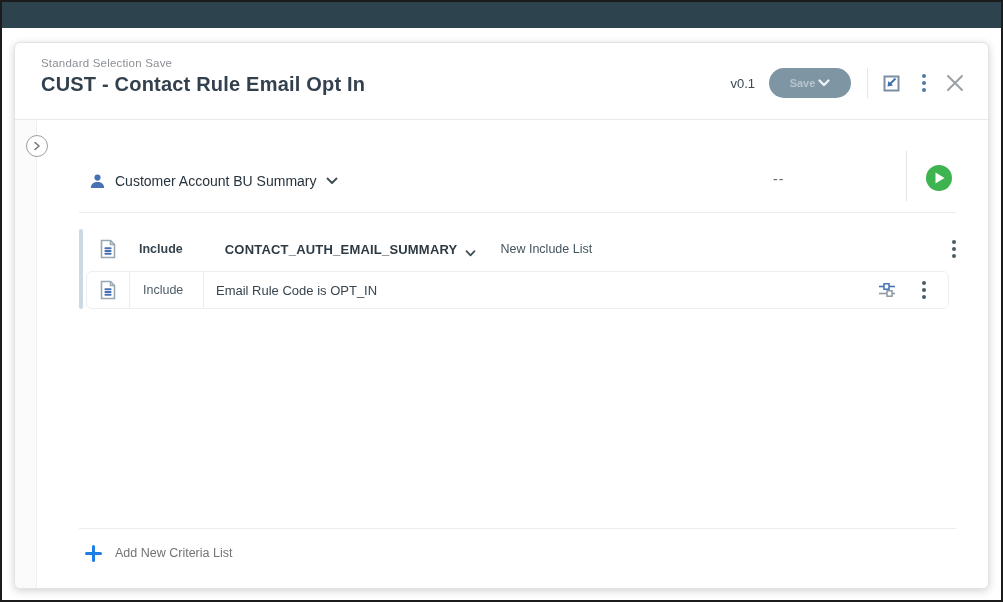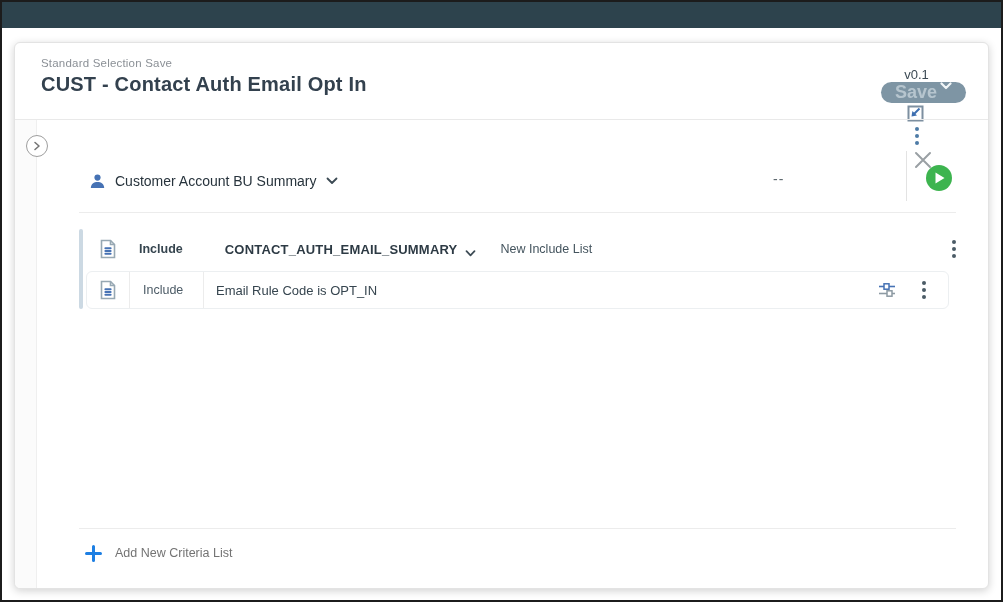"CUST - Contact Auth Email" div.title { text: Auth -> Rule }
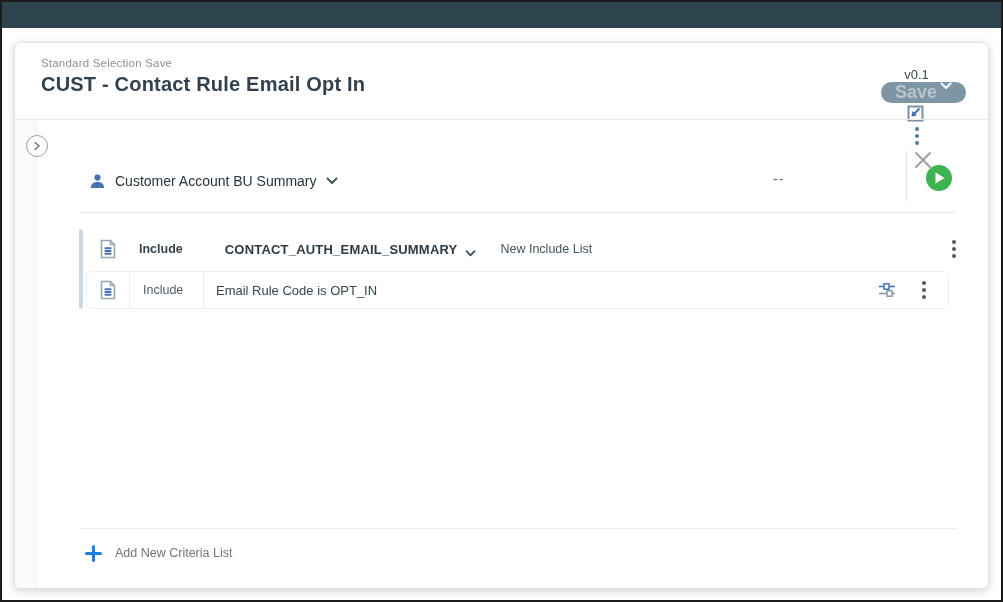"v0.1" .header-actions { flex-direction: column -> none }
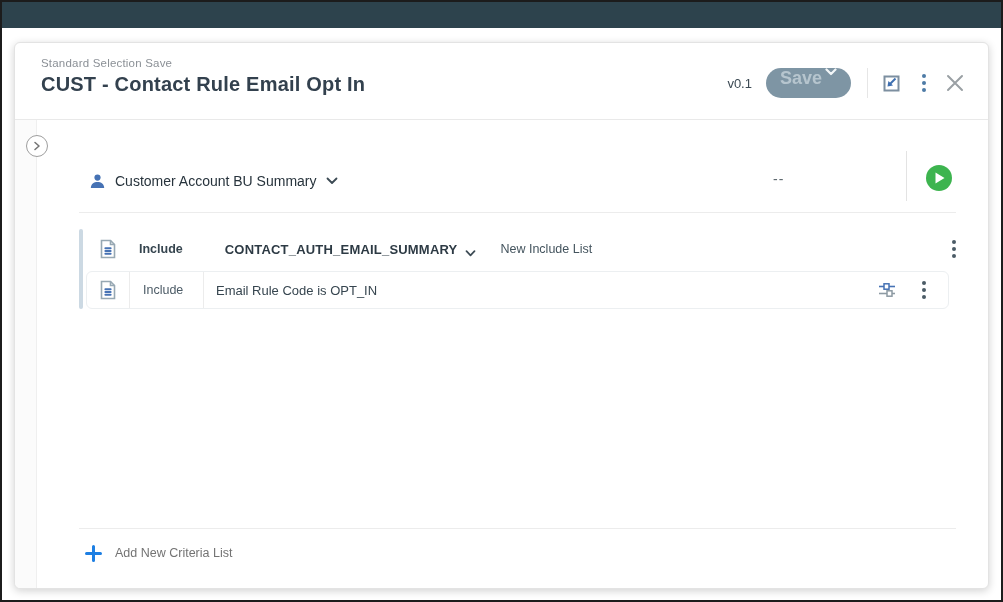"Save" .save-btn { align-items: flex-start -> center; font-size: 18px -> 11px }
